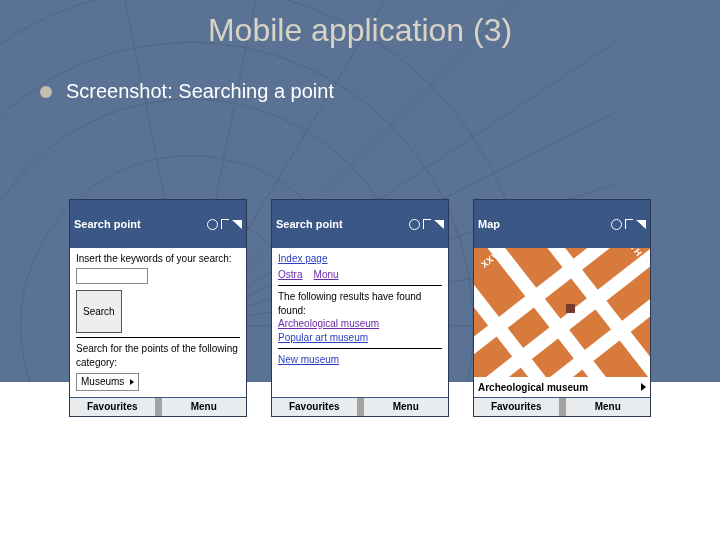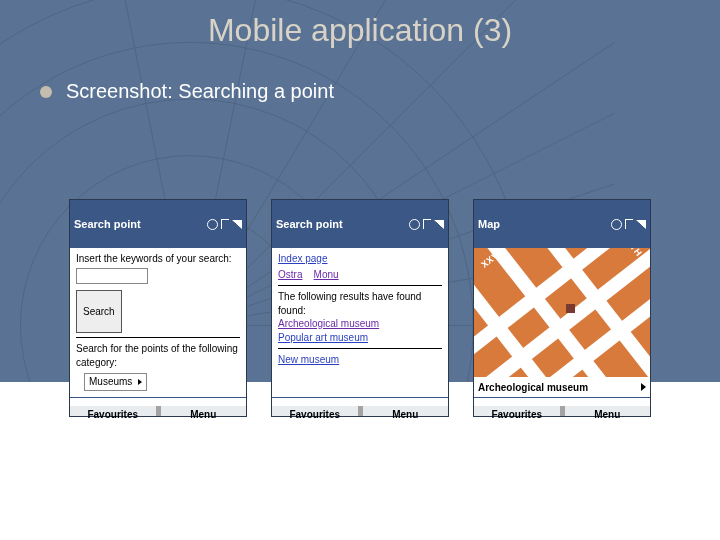"Museums" div { margin: 4px 8px 6px -> 4px 0 6px }
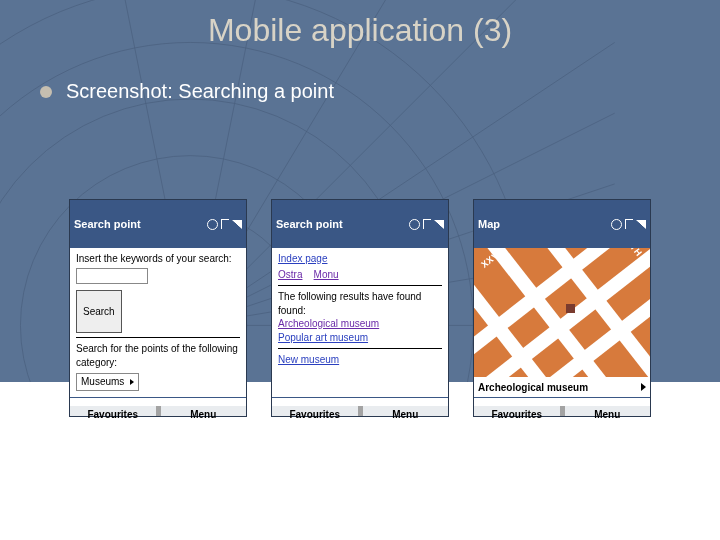"Favourites" .ph-ftr>div { margin-top: 8px -> none }
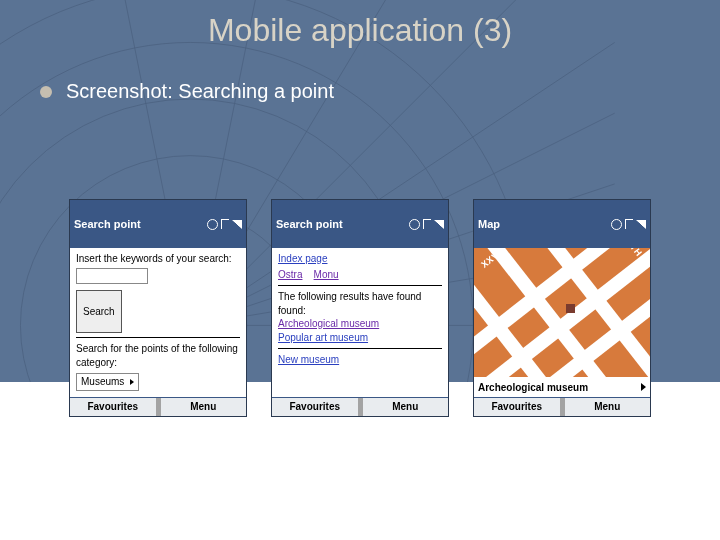"Menu" .ph-ftr>div+div { border-left: 5px solid #a3a3a3 -> 7px solid #a3a3a3 }
